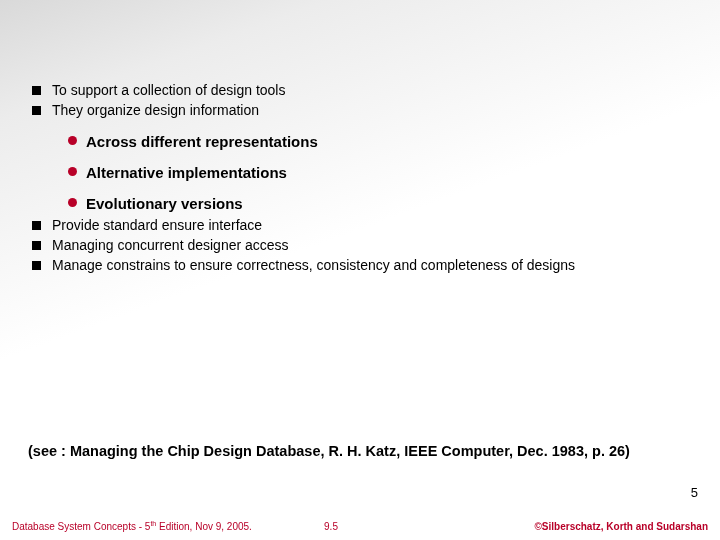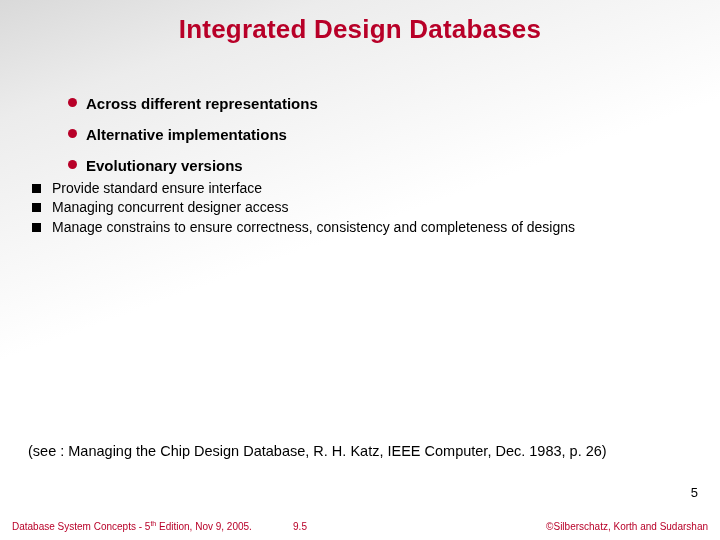"Integrated Design Databases" div.title { html: <div>Integrated Design Databases</div> -> none }
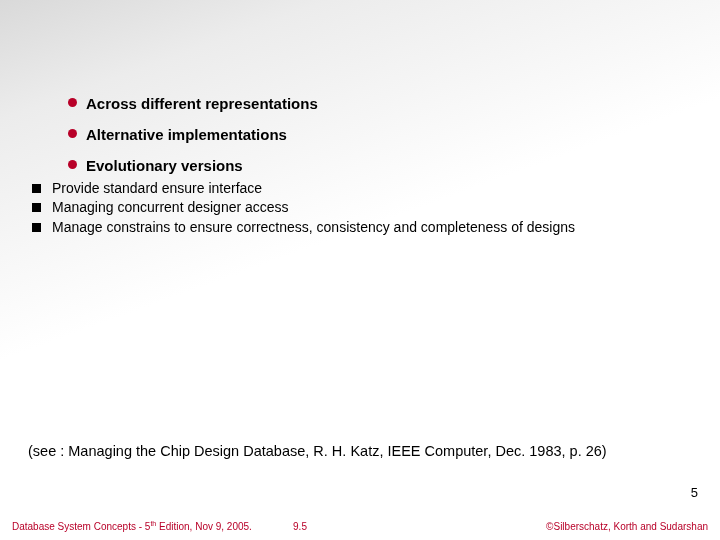"To support a collection of" ul.squares { html: none -> <ul> <li>To support a collection of design tools</li> <li>They organize design information</li> </ul> }
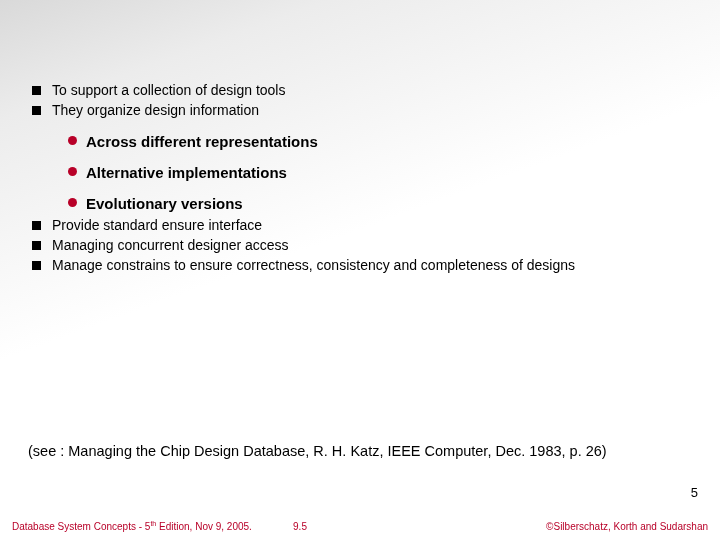"(see : Managing the Chip" .reference { font-weight: normal -> bold }
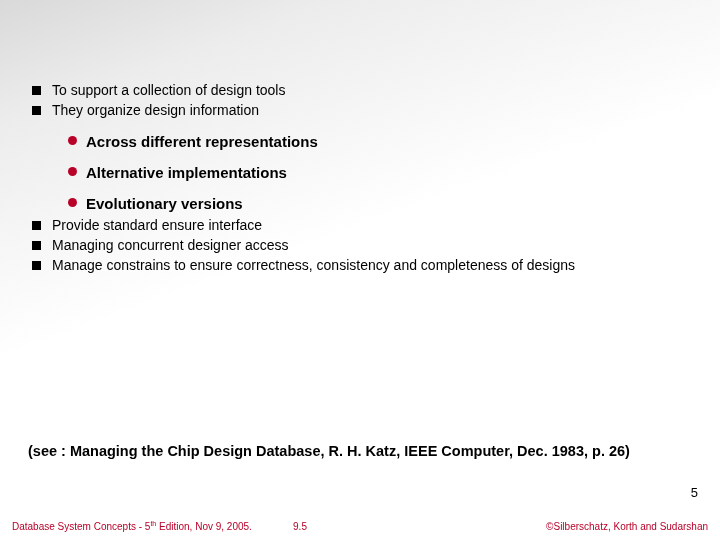"9.5" .footer-center { width: 600px -> 662px }
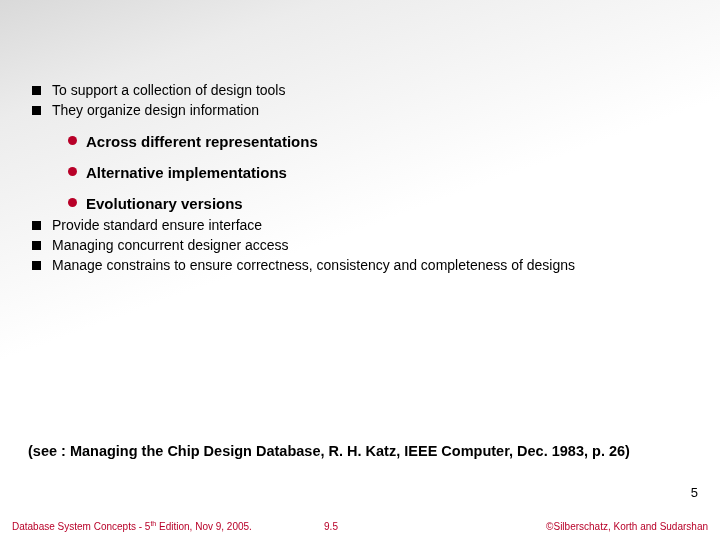"©Silberschatz, Korth and Sudarshan" .footer-right { font-weight: none -> bold }
